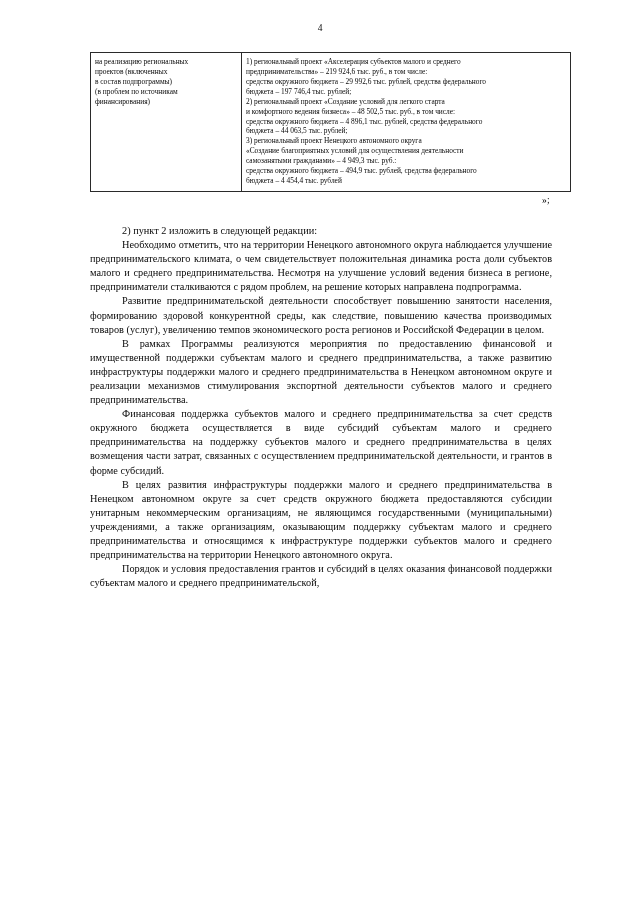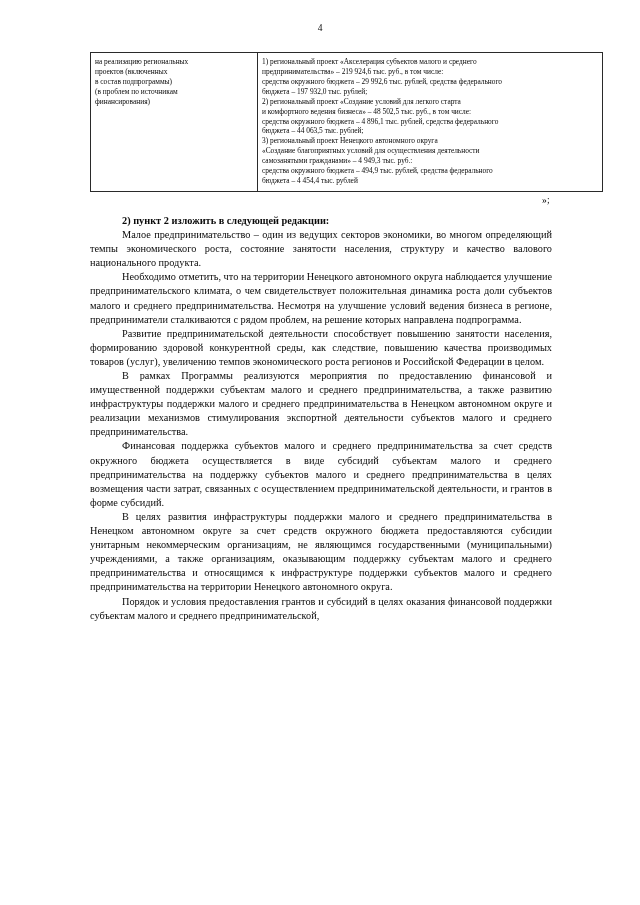"на реализацию региональных" table.doc-table td { padding: 4px 20px 5px 4px -> 4px 4px 5px 4px }
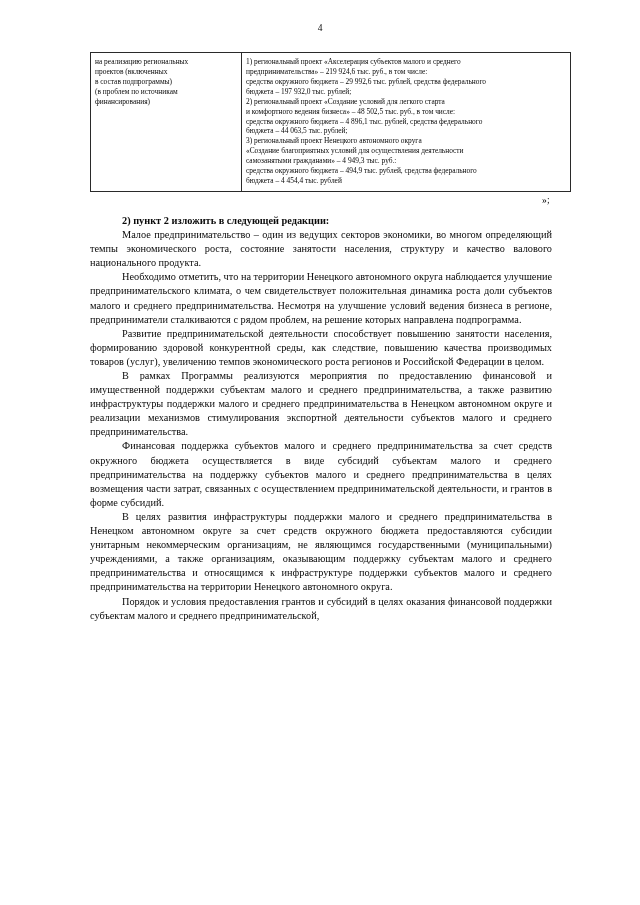"бюджета – 197 932,0 тыс." span.cell-line { text: 197 932,0 -> 197 746,4 }
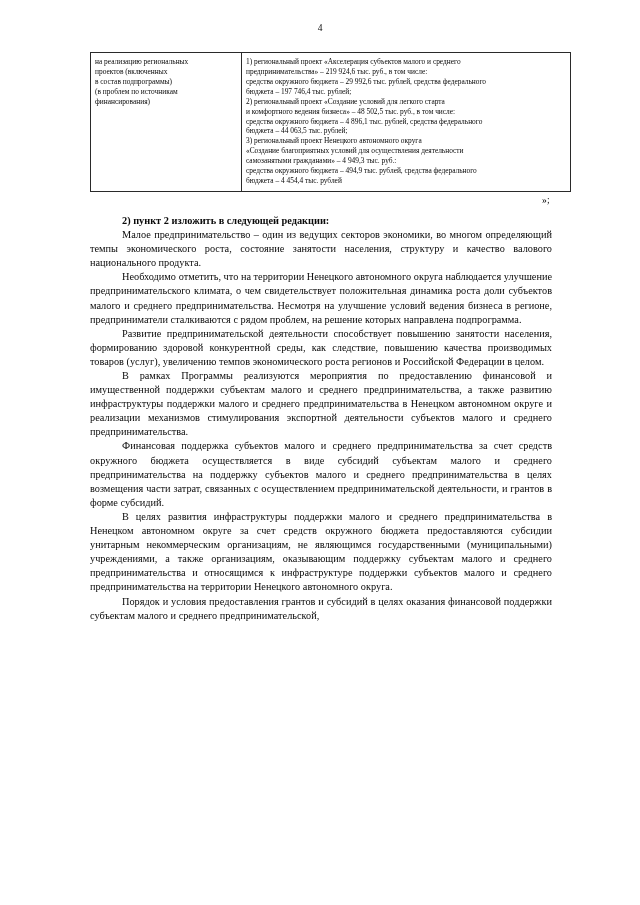"2) пункт 2 изложить в" .para.first-after-table { font-weight: bold -> none; margin-top: 9px -> 19px }
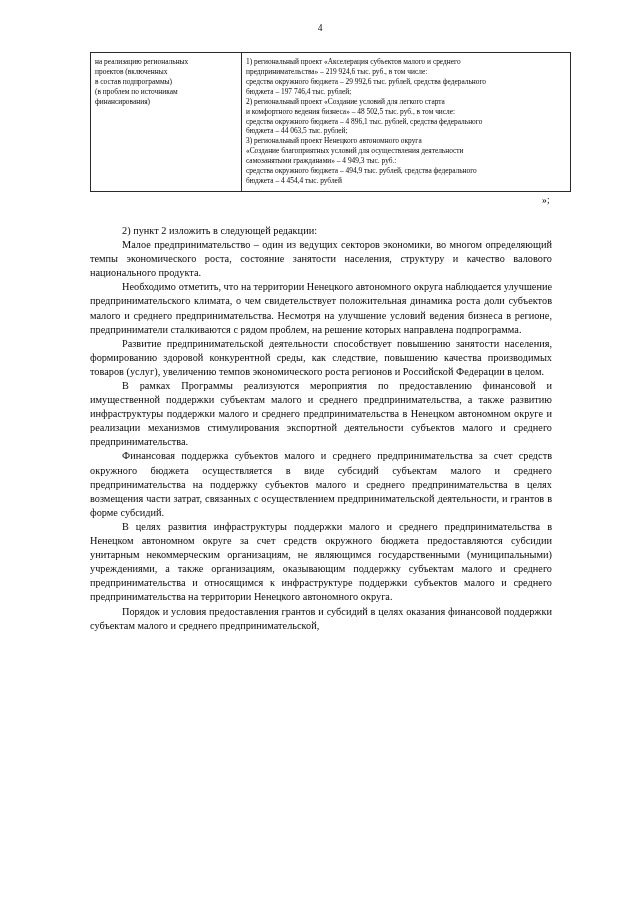"Малое предпринимательство – один из" p.para { html: <p>Малое предпринимательство – один из ведущих секторов экономики, во многом определяющий темпы экономического роста, состояние занятости населения, структуру и качество валового национального продукта.</p> -> none }
